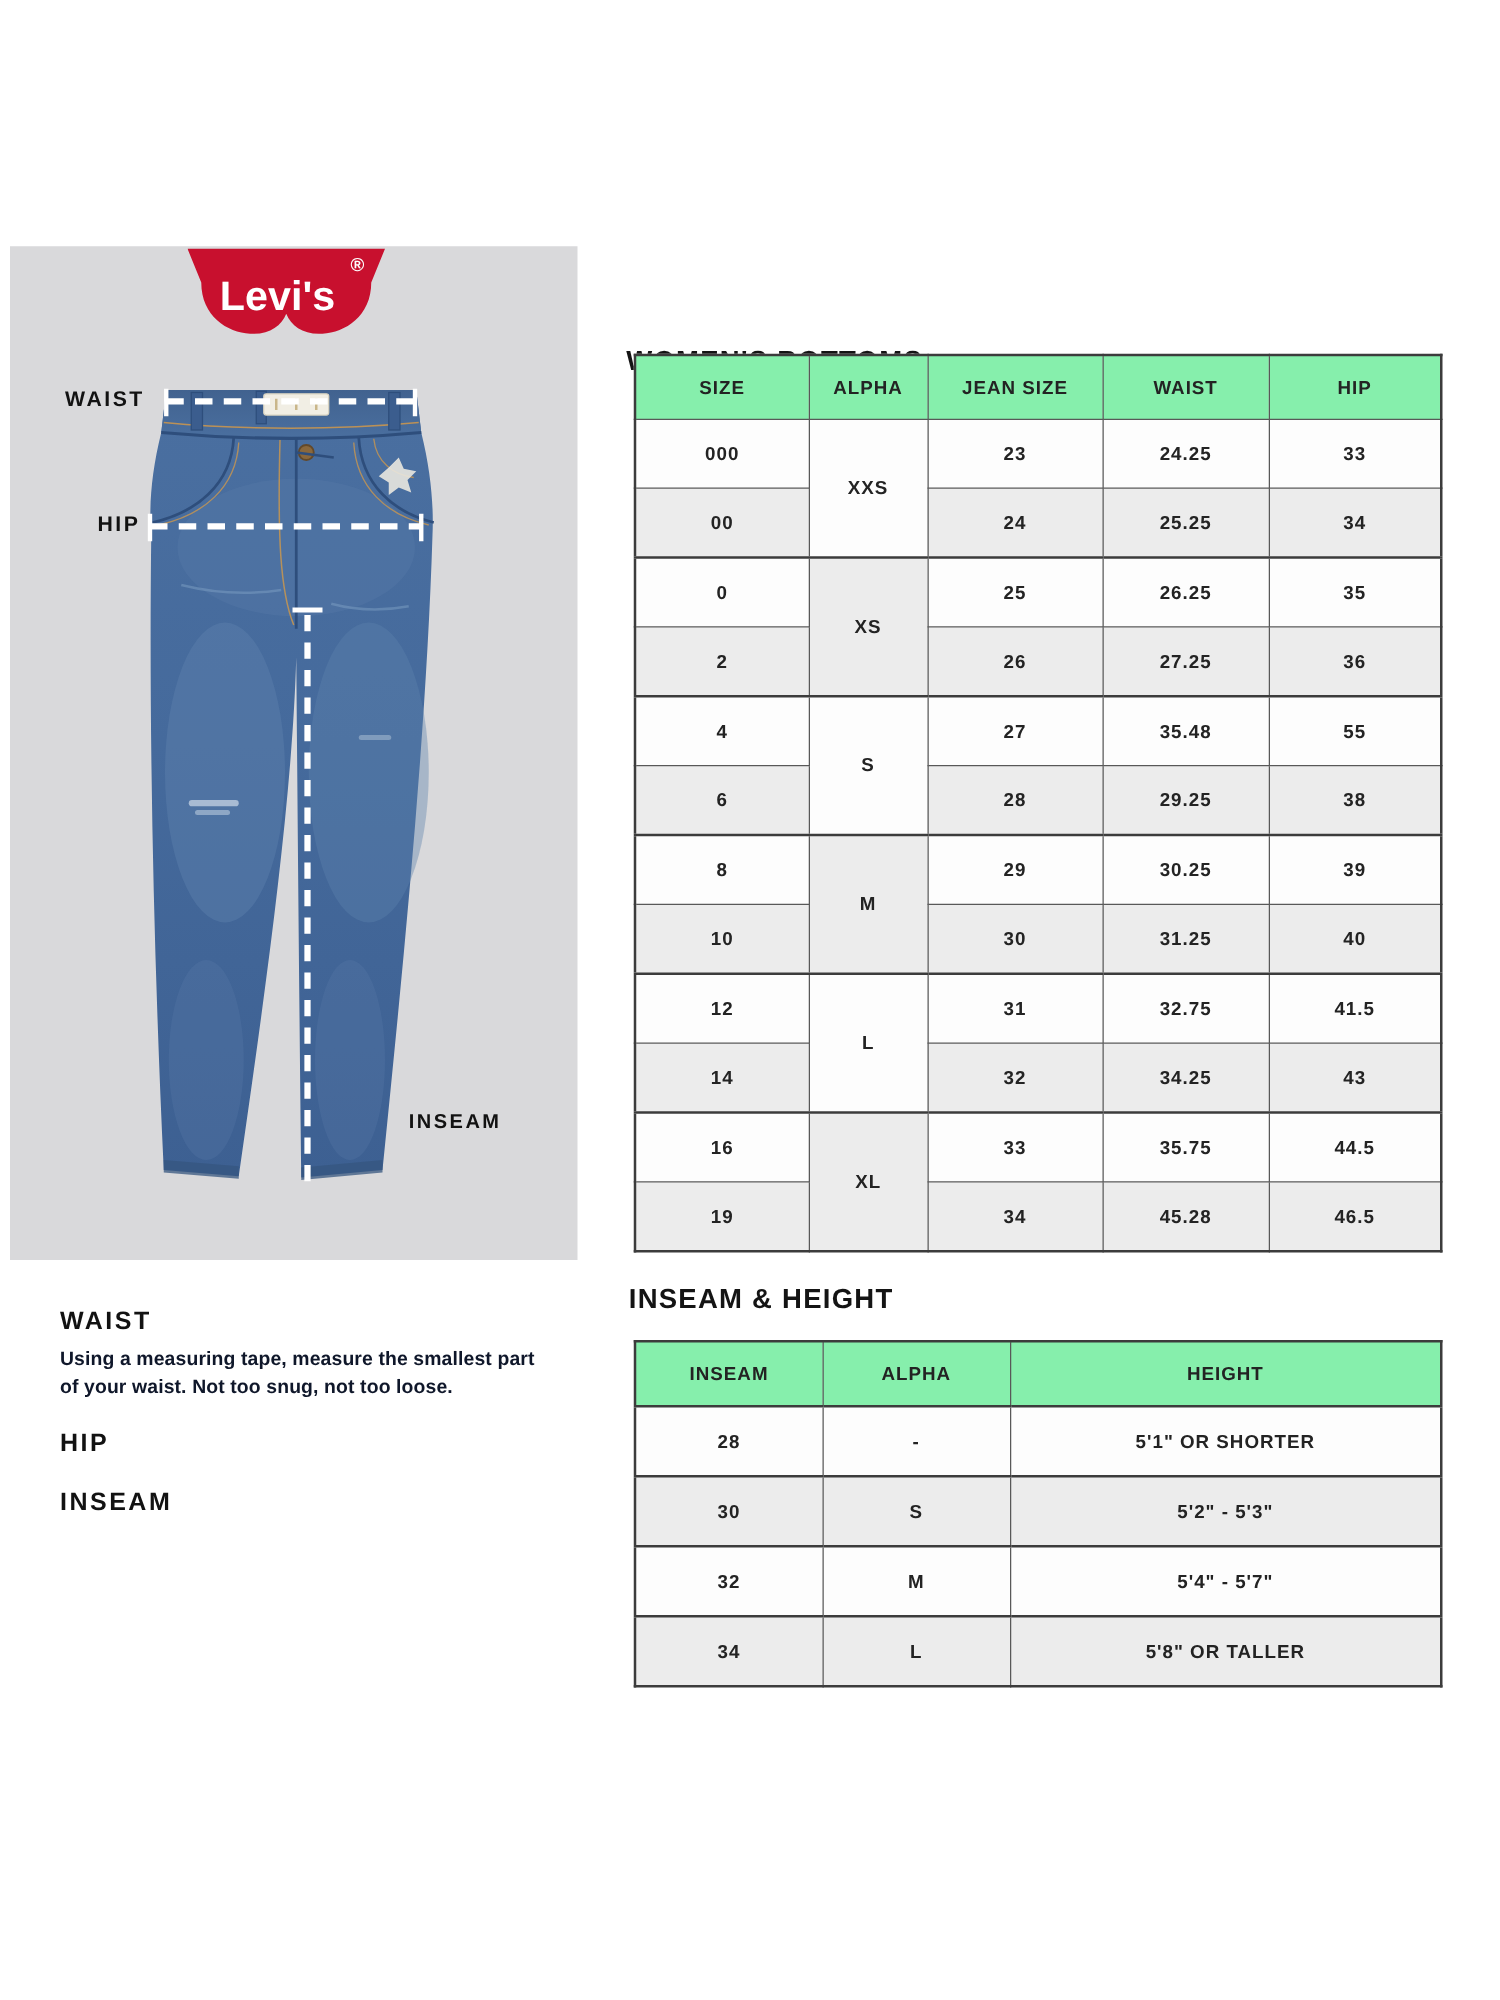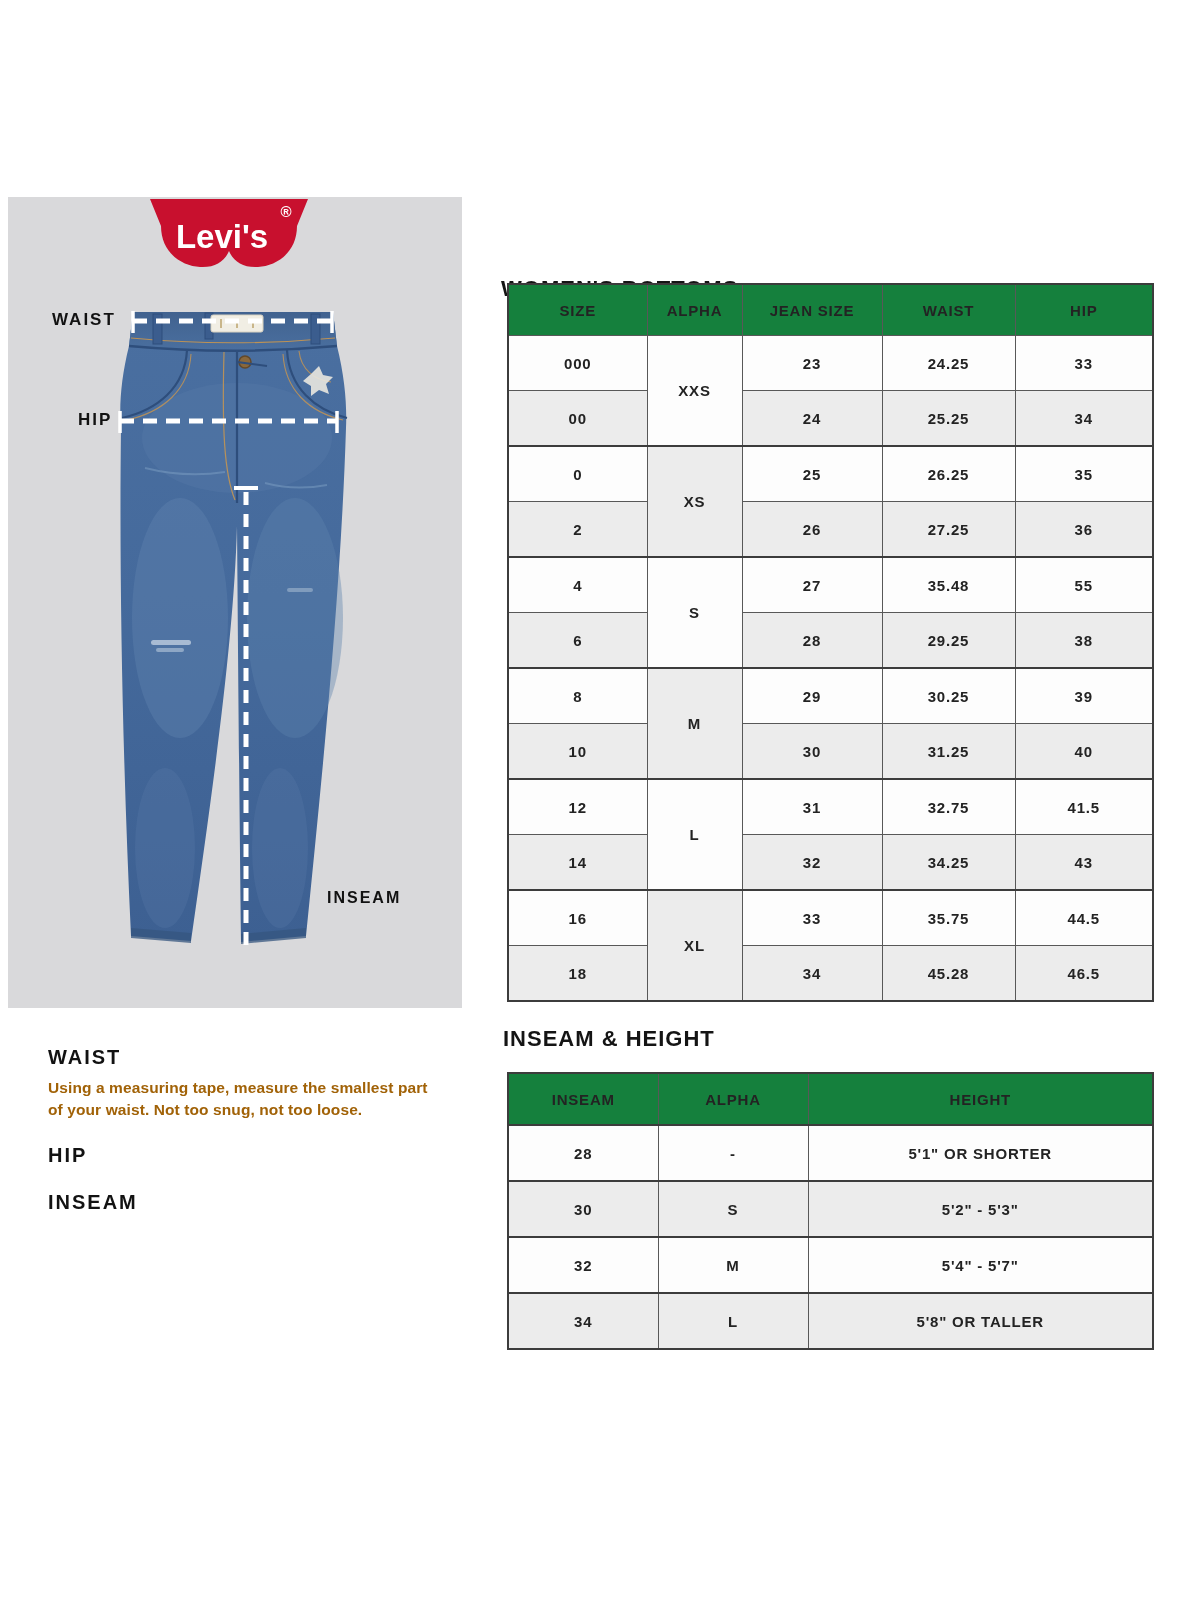"SIZE" table.sizes th { background: #15803d -> #86efac }
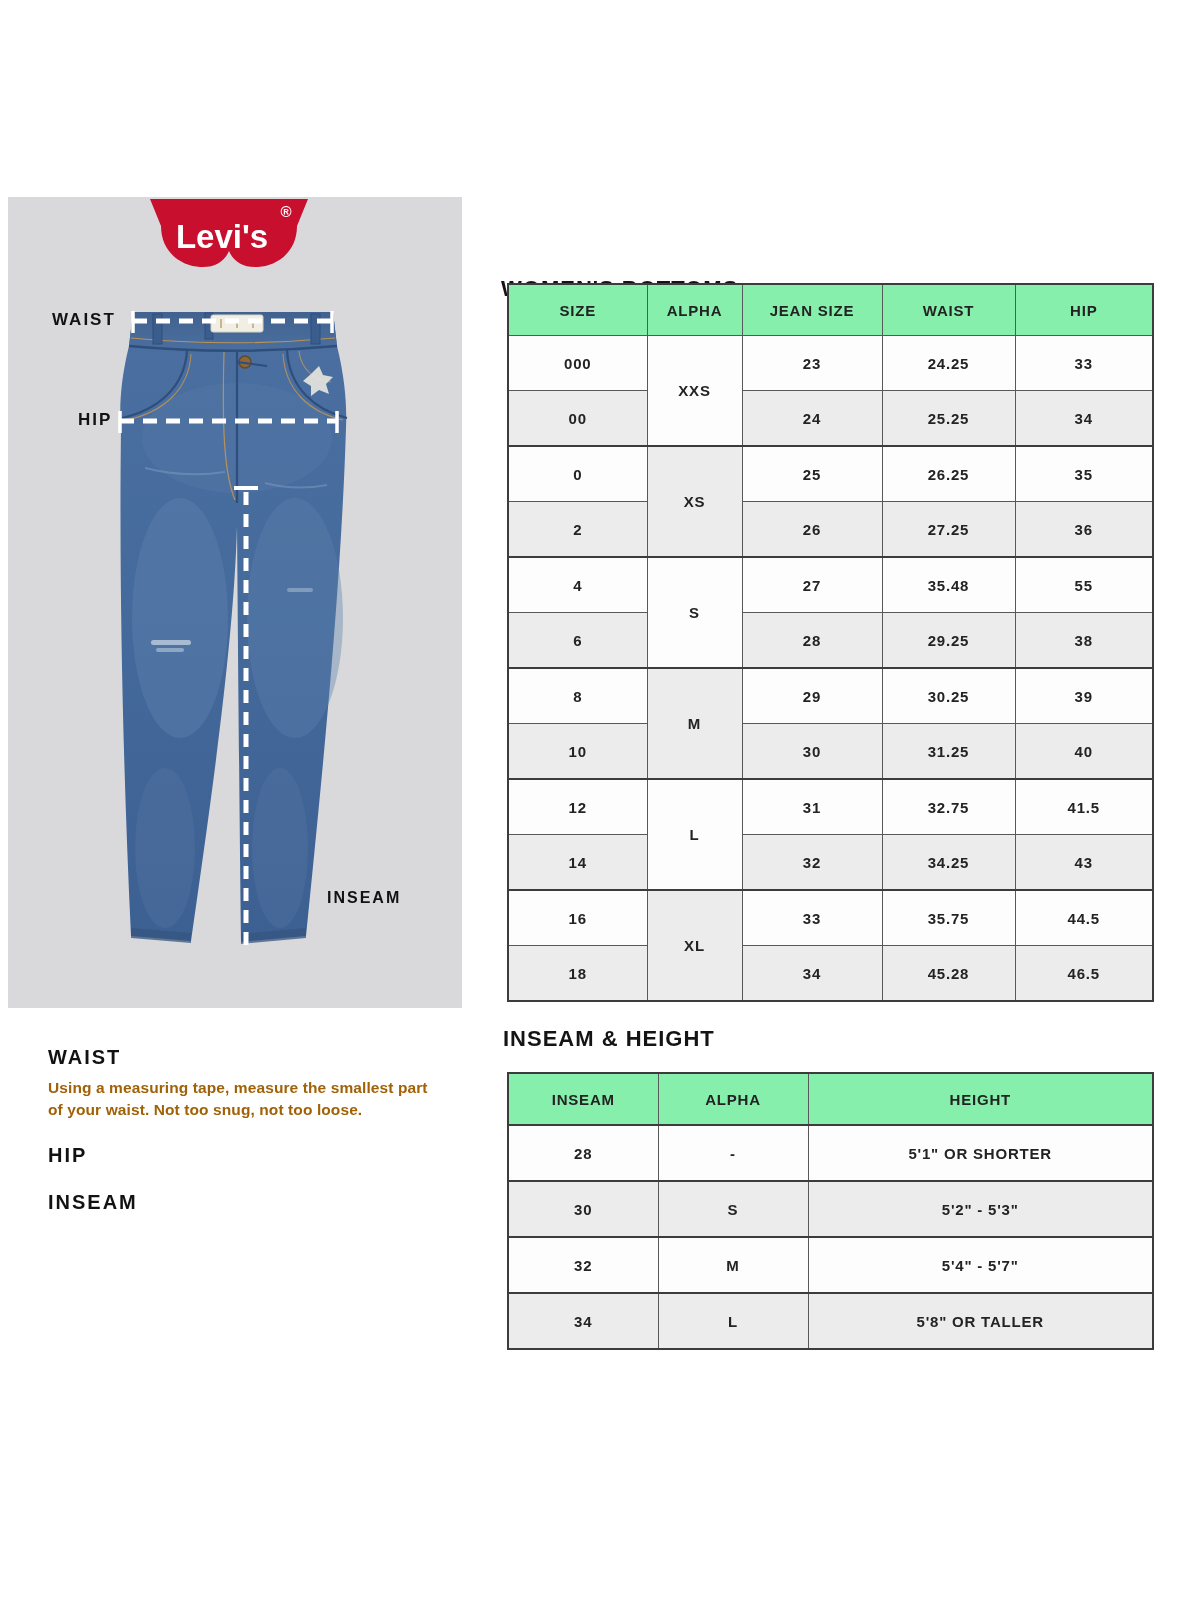"18" td.alt { text: 18 -> 19 }
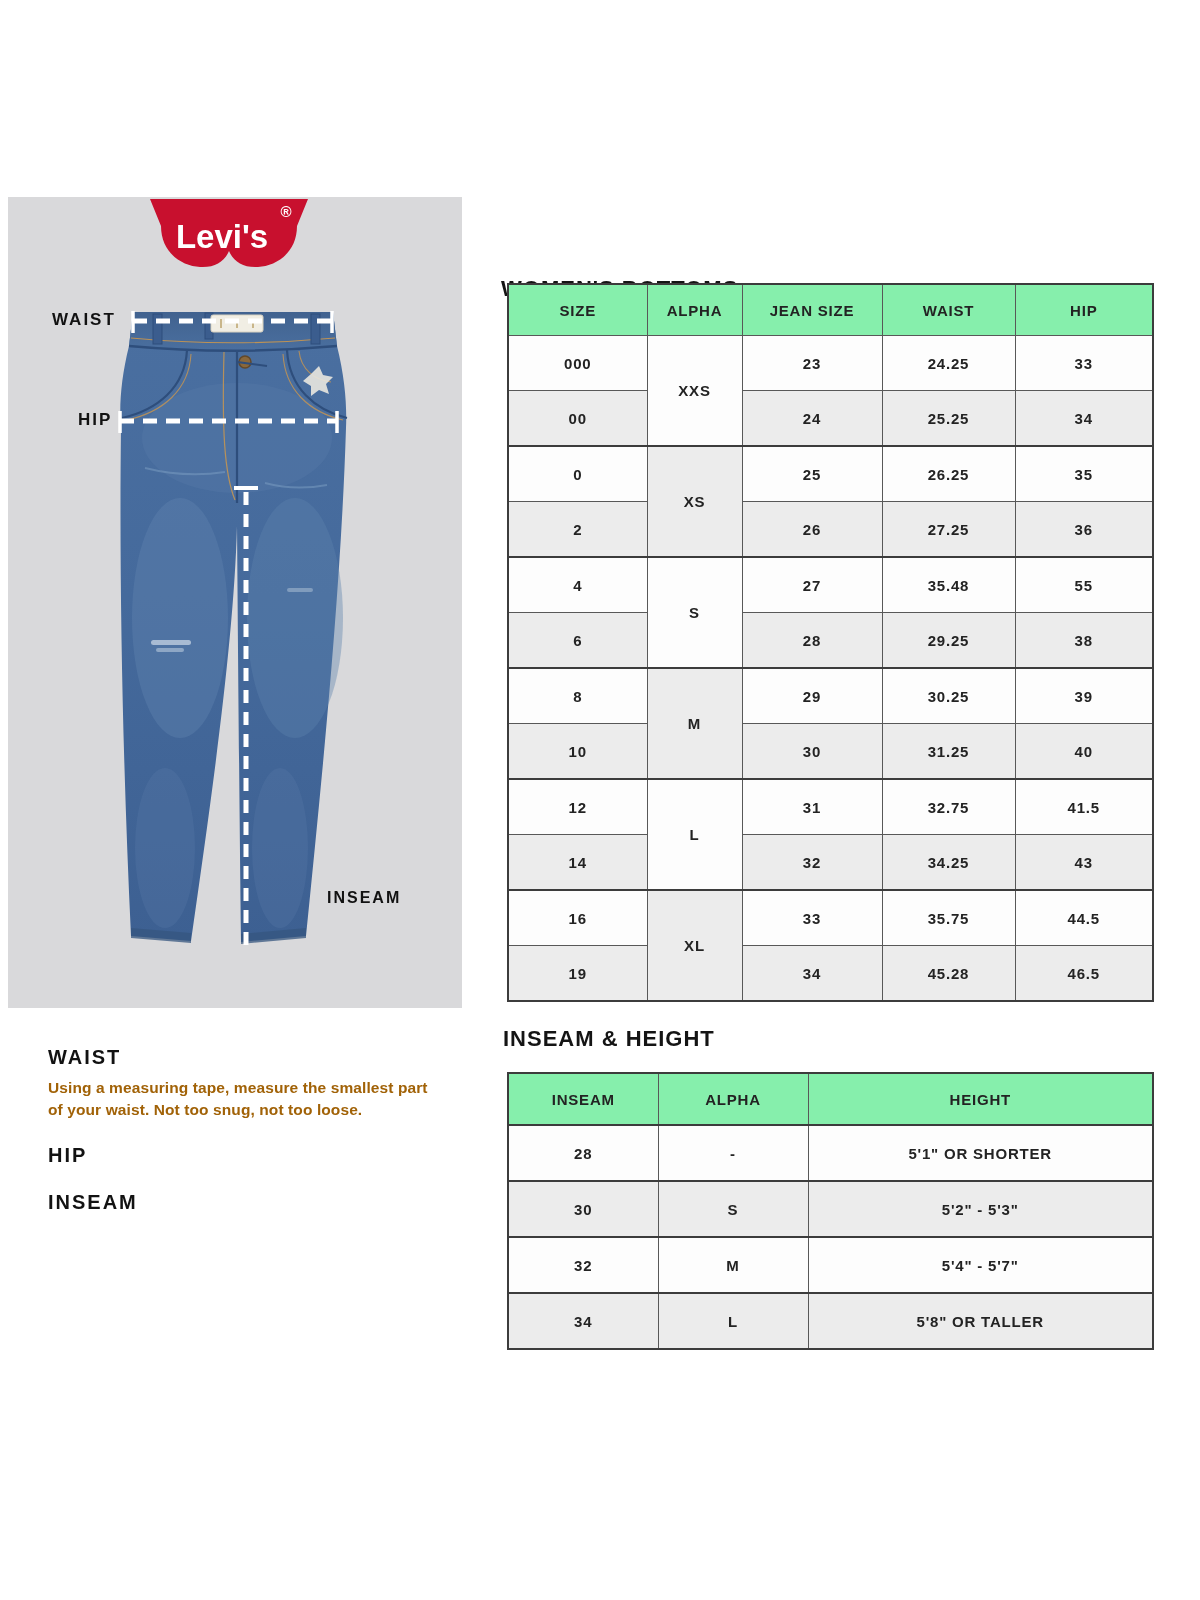"Using a measuring tape, measure" .guide-text { color: #a16207 -> #0f172a }
